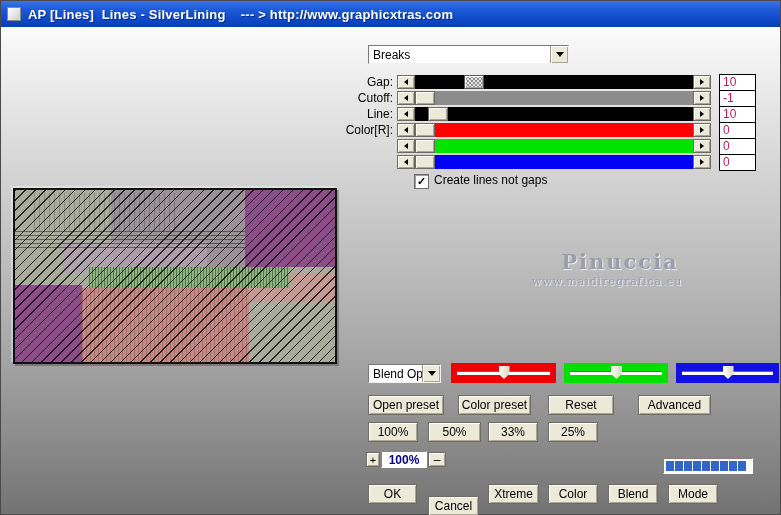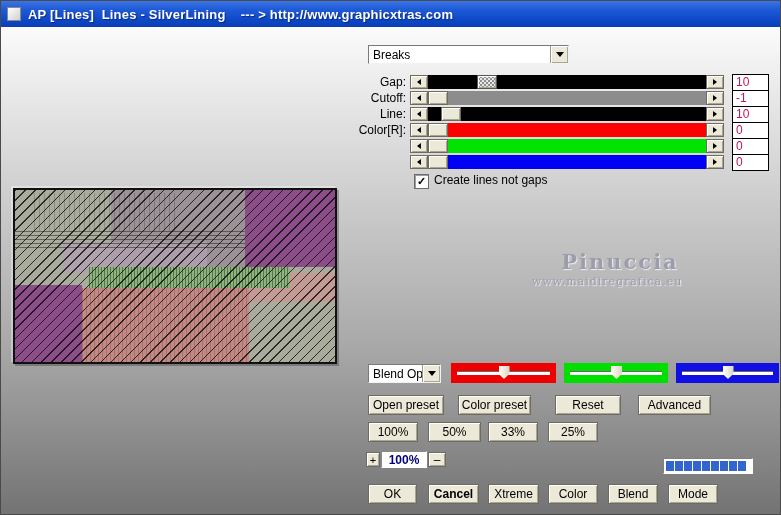"Gap:" .slider-row { left: 348px -> 335px }
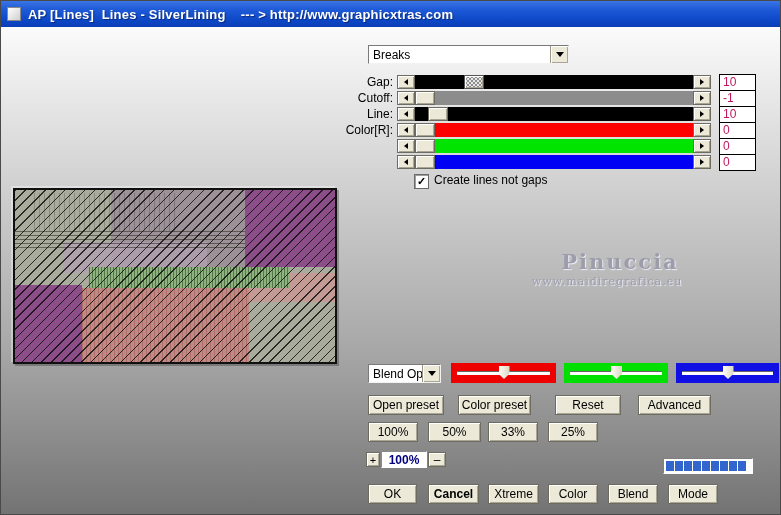"Reset" div.btn { margin-left: 7px -> none }
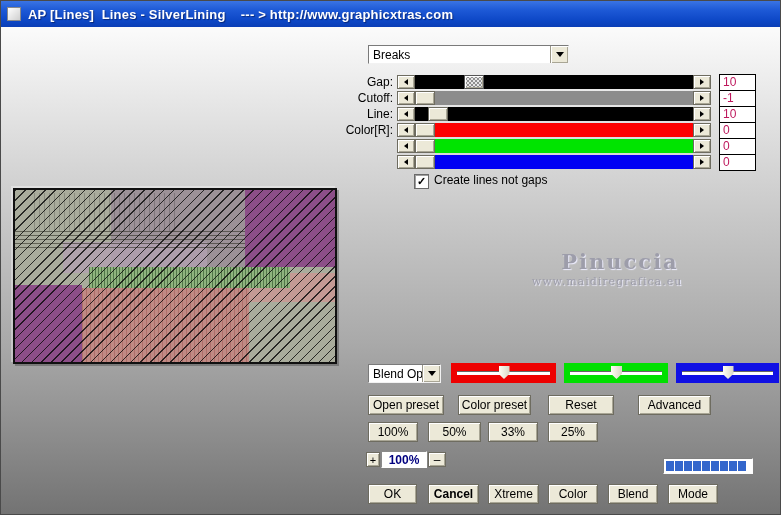"Cancel" div.btn { font-weight: bold -> none; top: 457px -> 469px }
